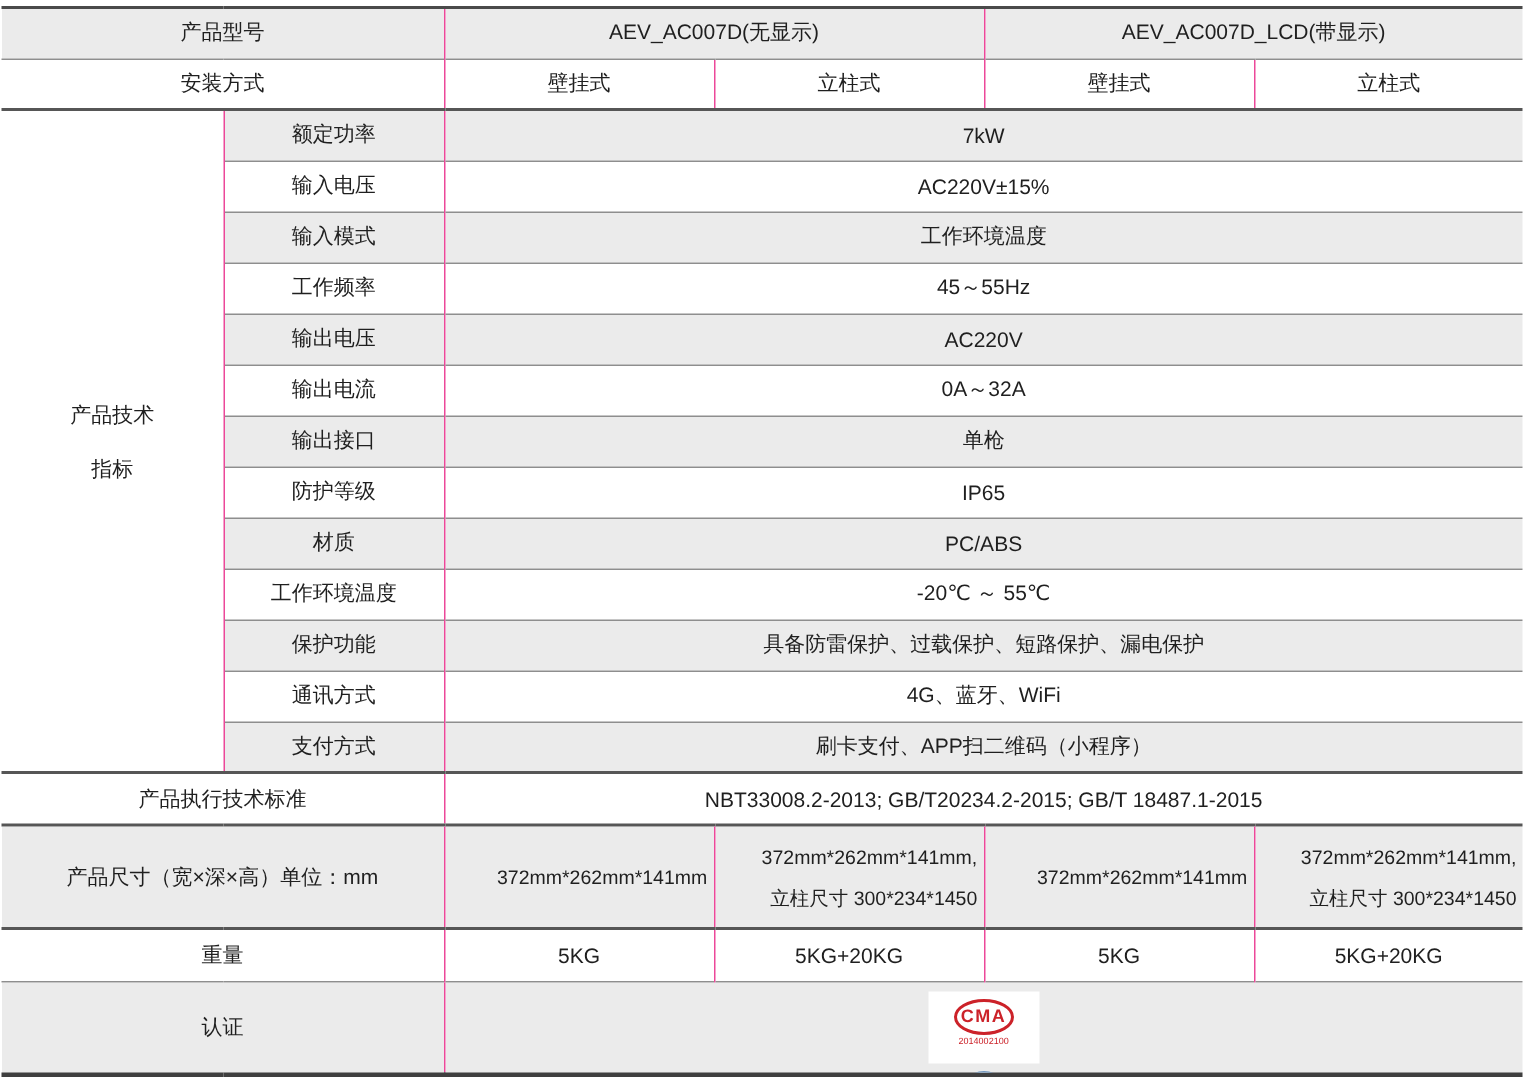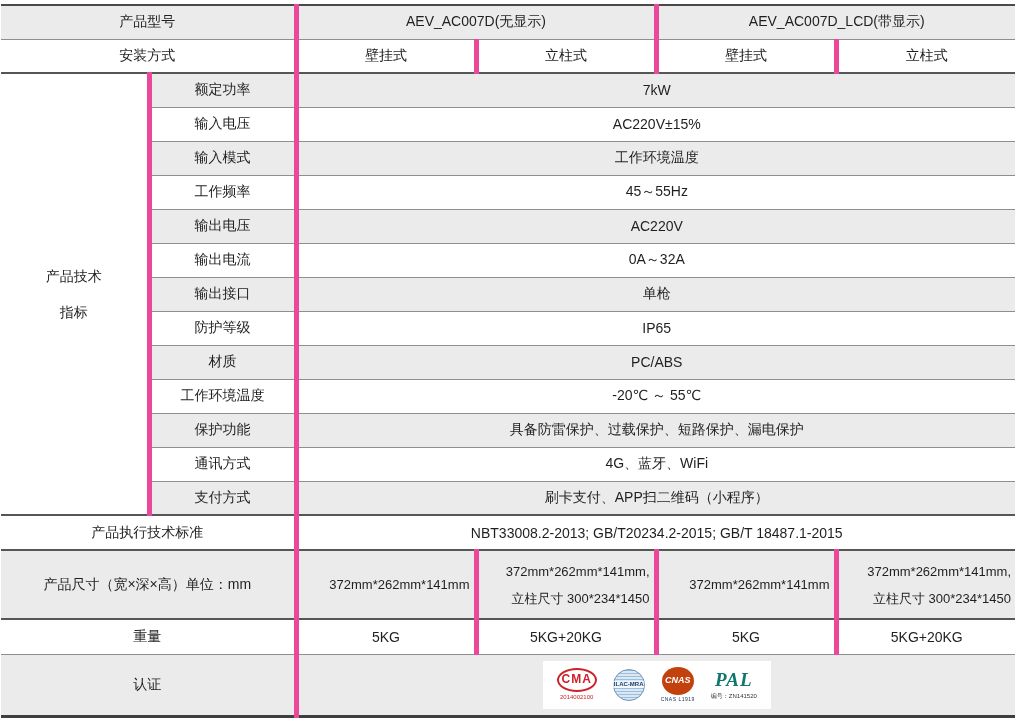"AEV_AC007D(无显示)" td.bl { border-left: 5px solid #ec4899 -> 1px solid #ec4899 }
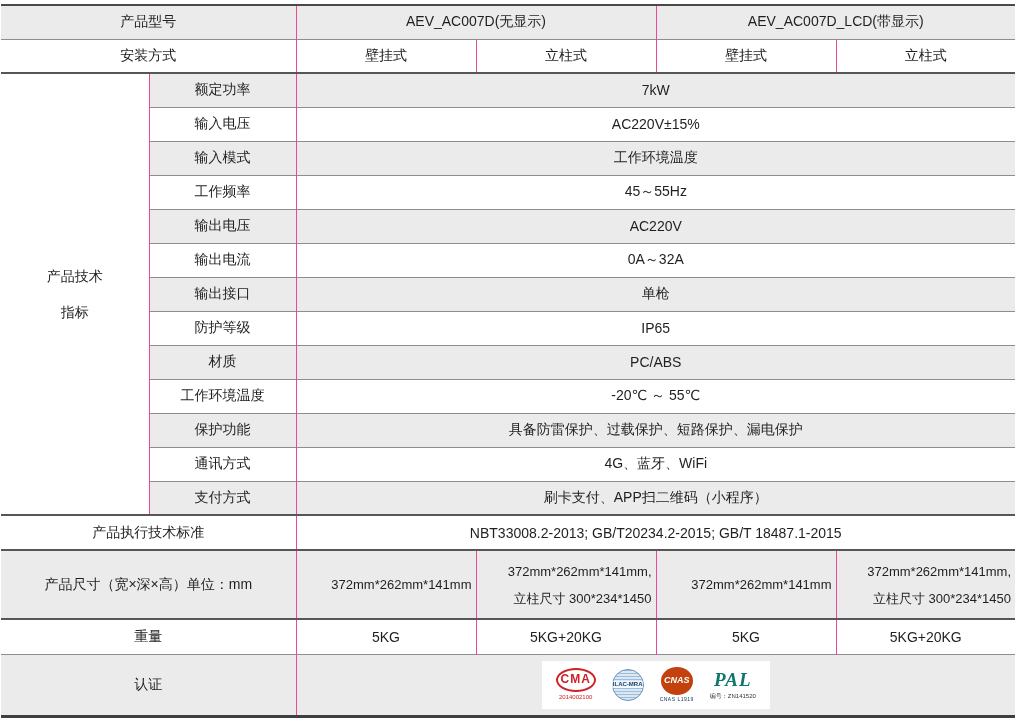"CMA" .cert-strip { flex-direction: none -> column }
